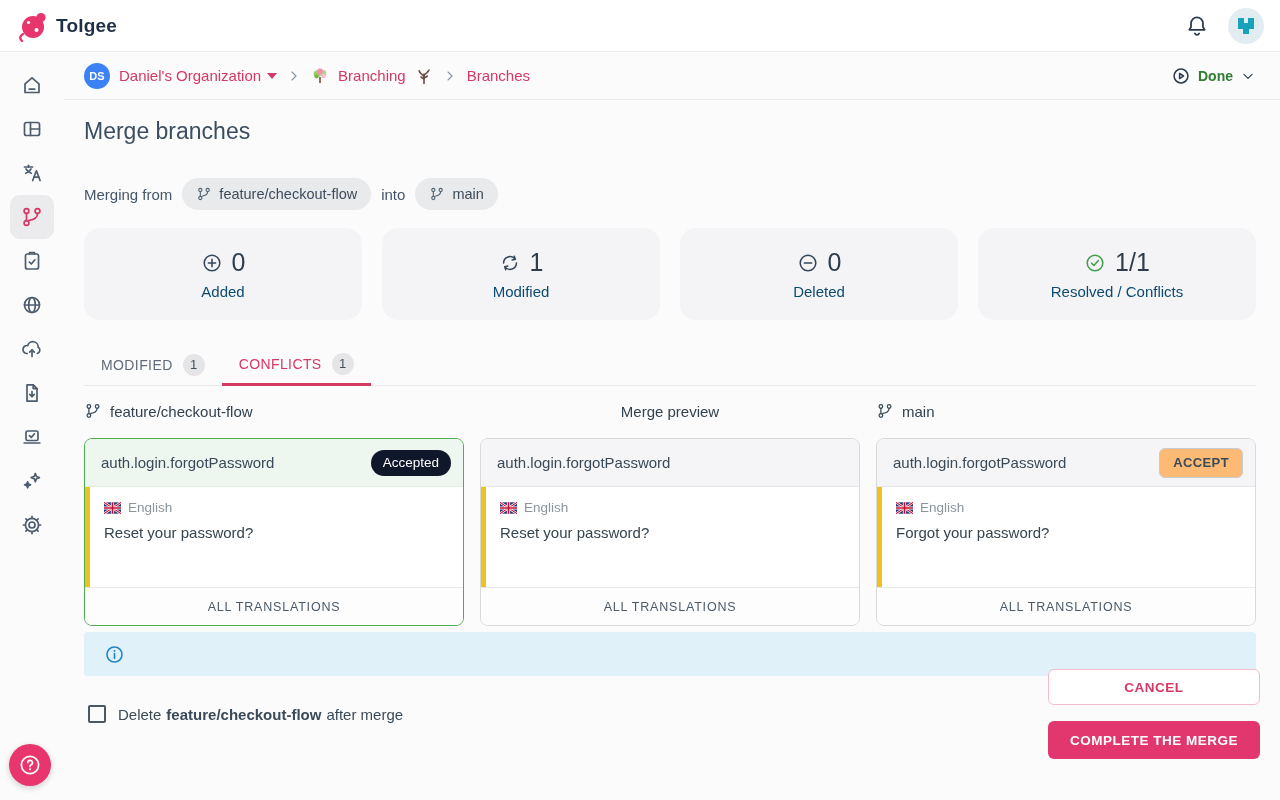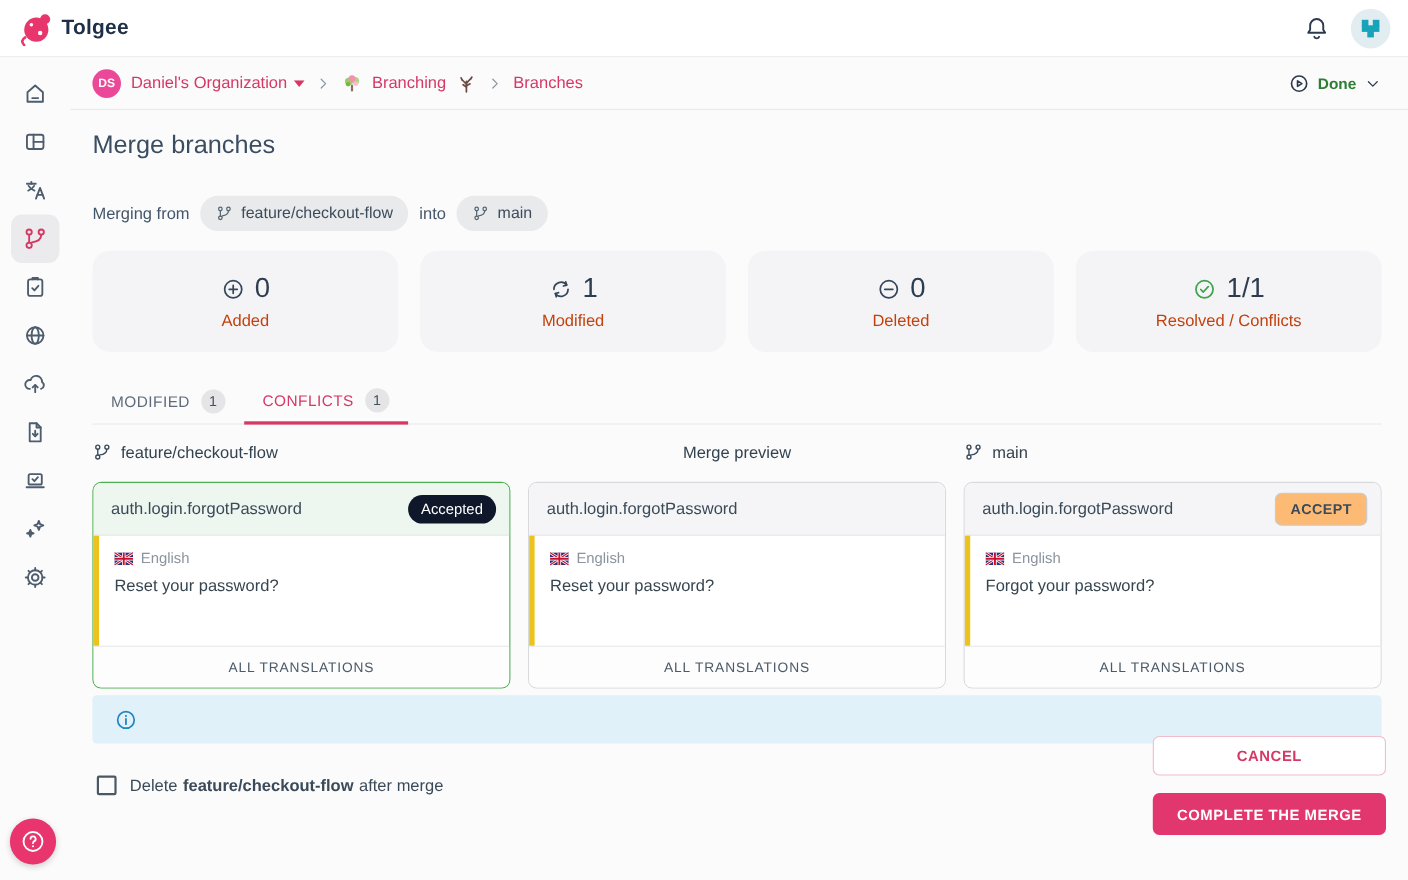"DS" .ds-avatar { background: #ec4899 -> #3b82f6 }
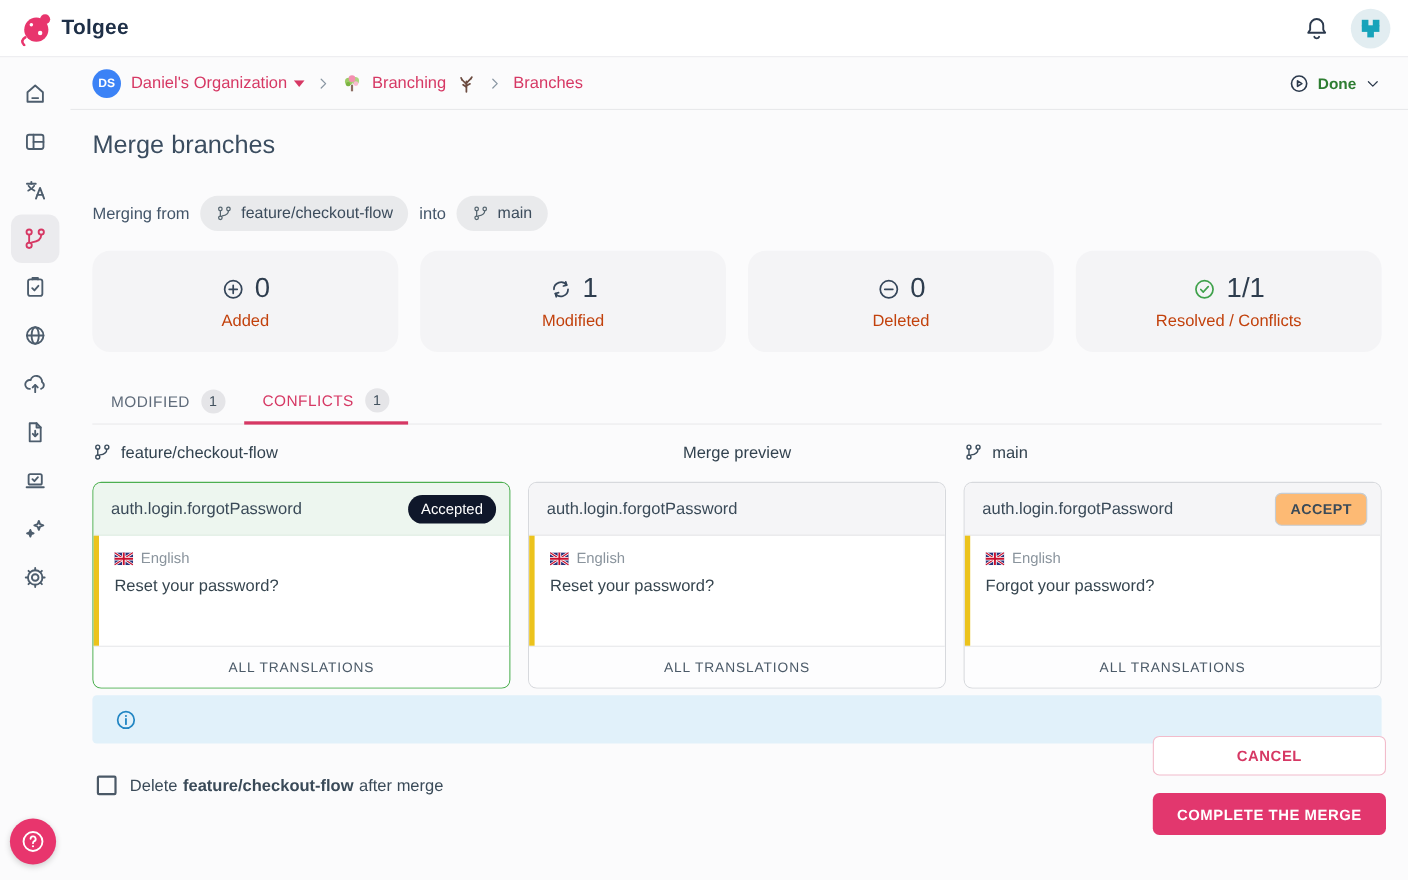"Added" .stat-label { color: #c2410c -> #0c4a6e }
